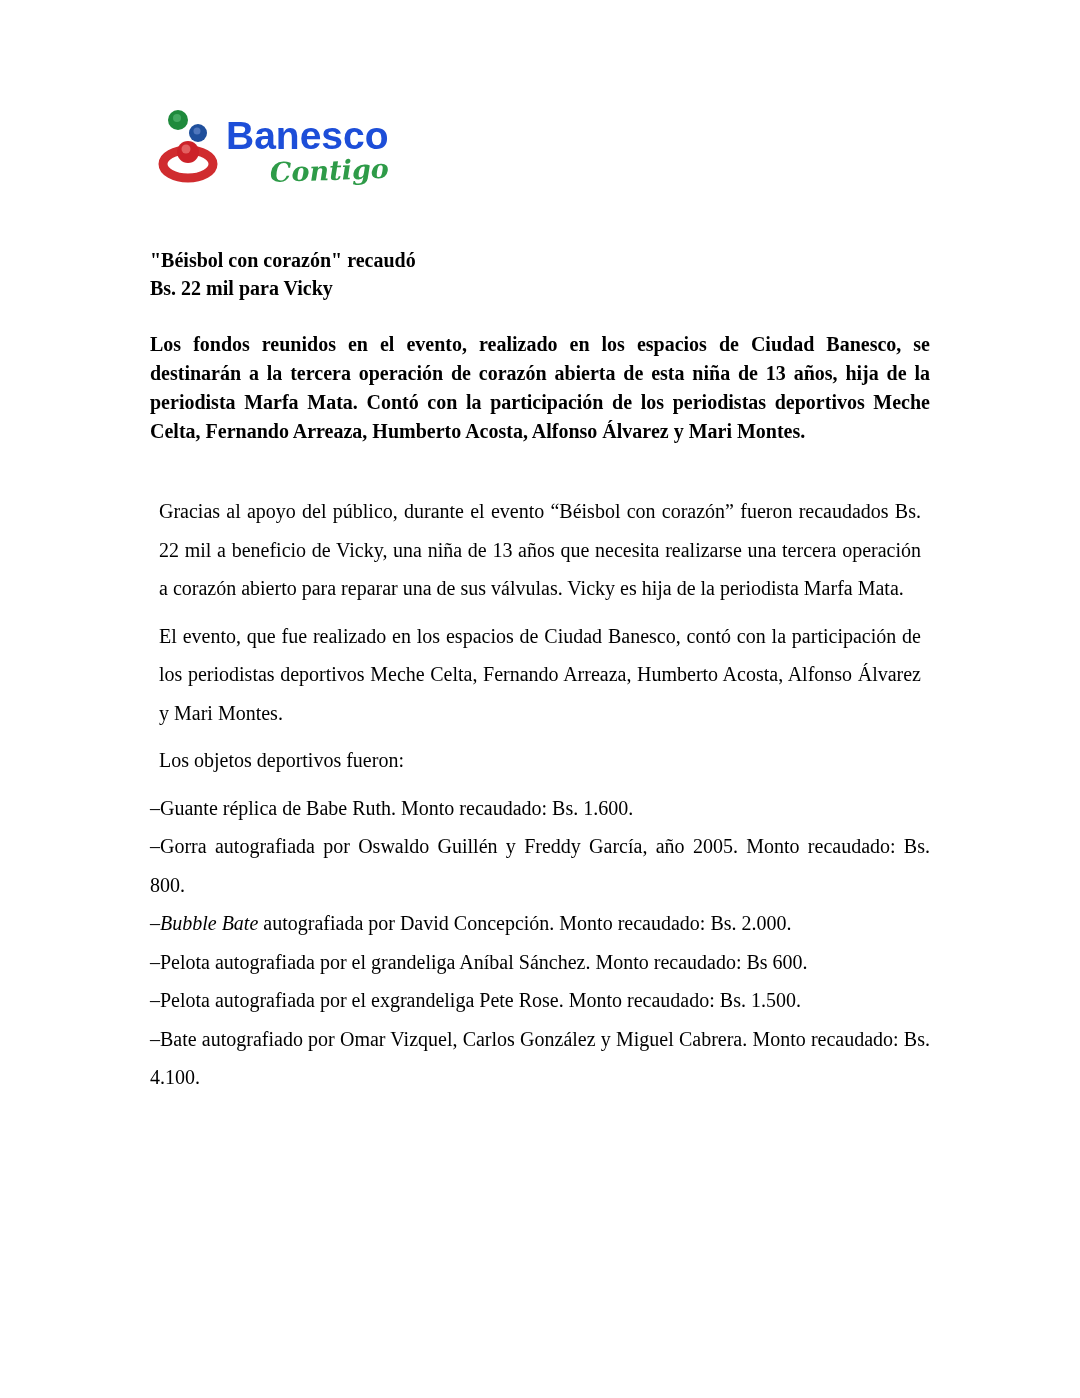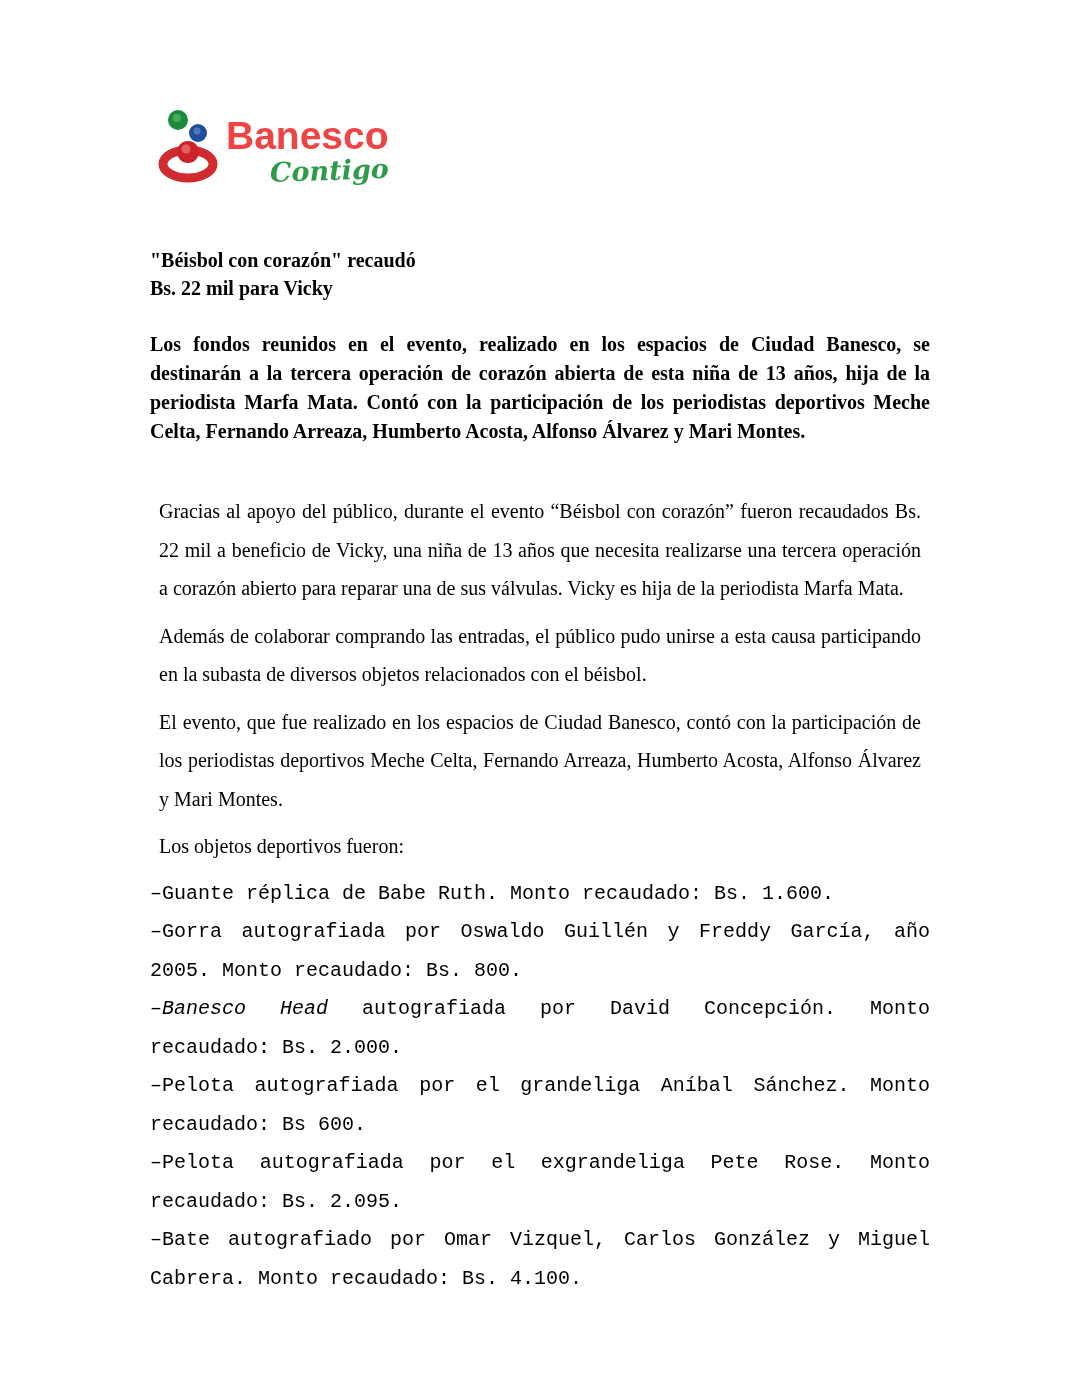"Banesco" .brand { color: #ef4444 -> #1d4ed8 }
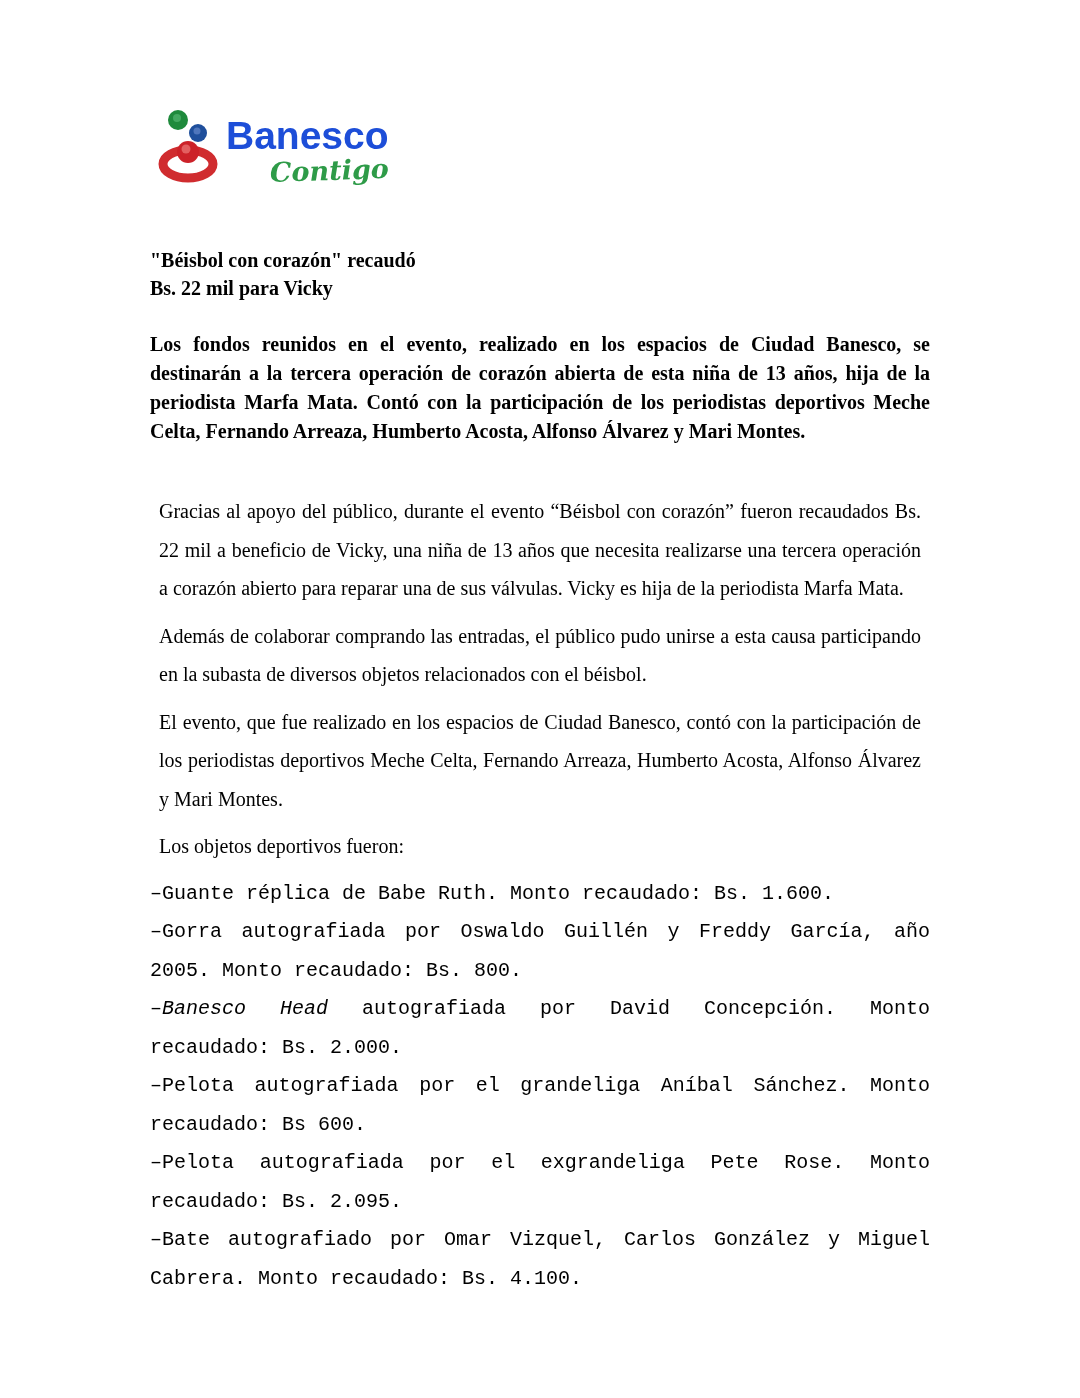"Además de colaborar comprando las" p { html: <p>Además de colaborar comprando las entradas, el público pudo unirse a esta causa participando en la subasta de diversos objetos relacionados con el béisbol.</p> -> none }
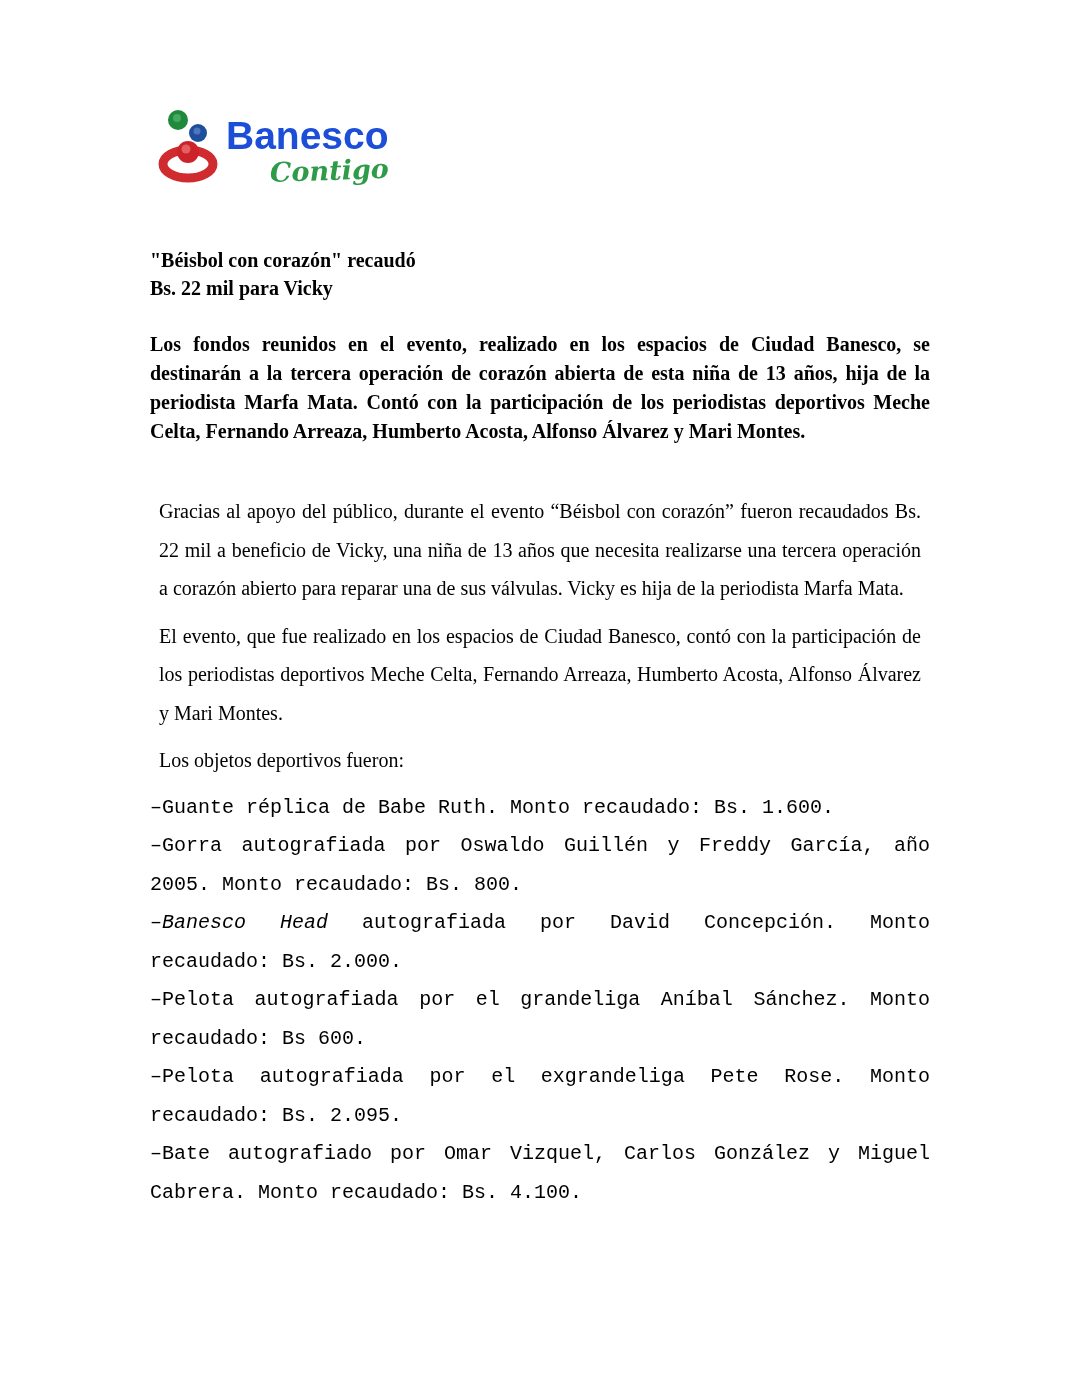"–Guante réplica de Babe Ruth." .auction-list { font-family: Liberation Mono, monospace -> none }
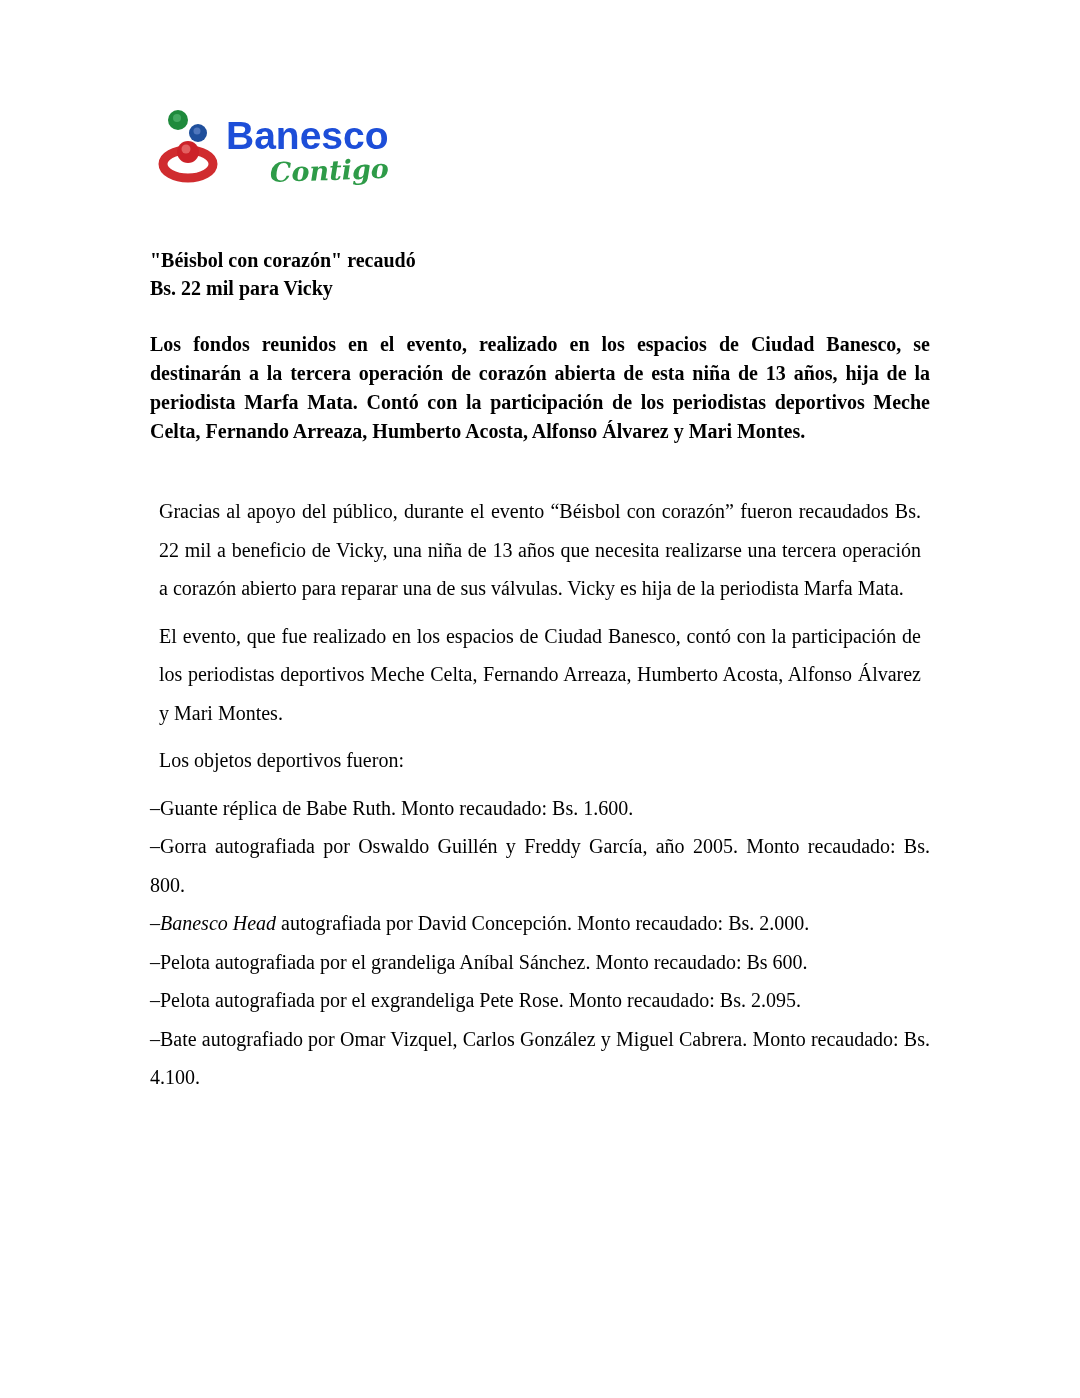"Banesco Head" span.item-italic { text: Banesco Head -> Bubble Bate }
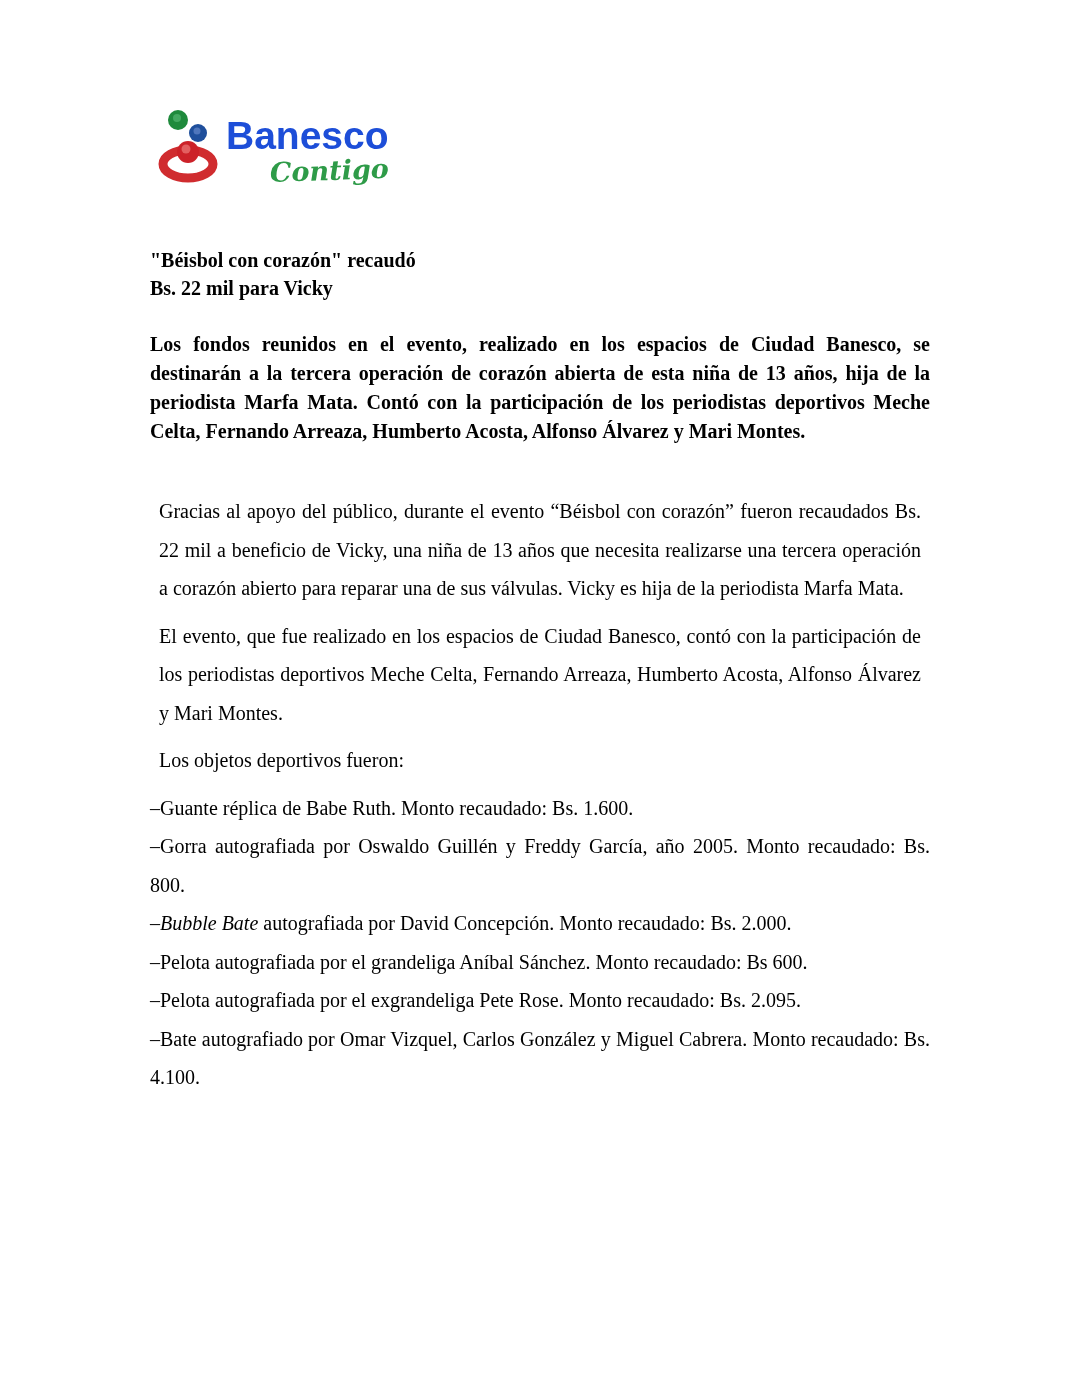"Pelota autografiada por el exgrandeliga" span { text: 2.095 -> 1.500 }
